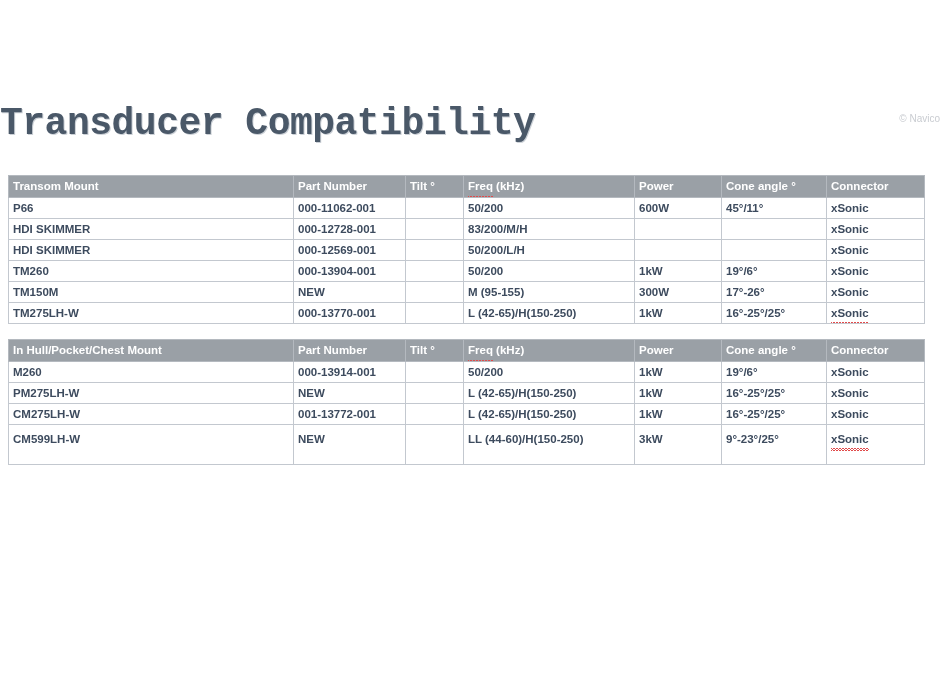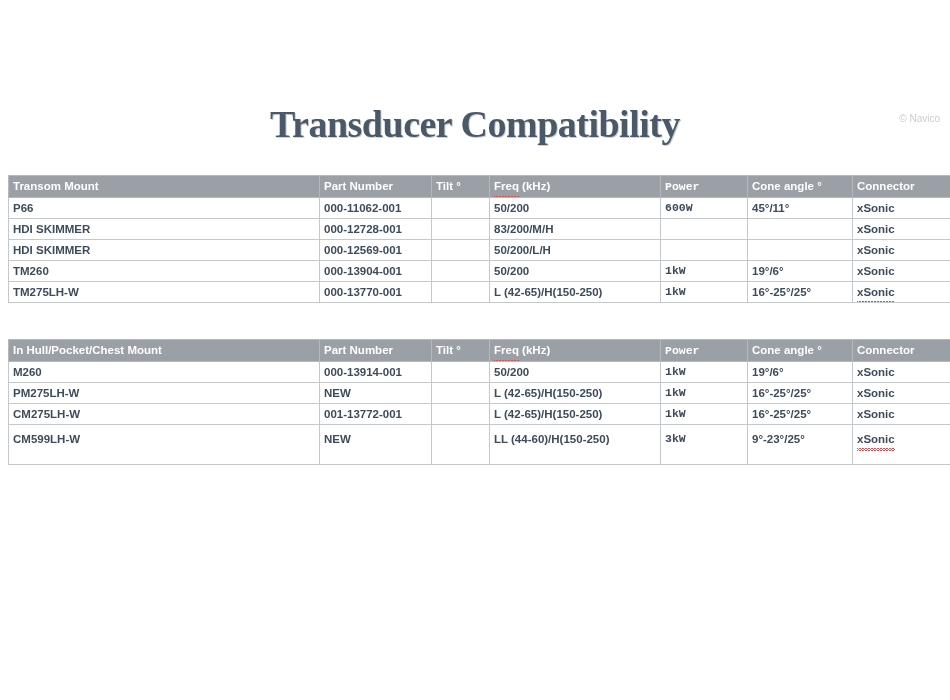"Transducer Compatibility" #title { font-family: Liberation Serif, serif -> Liberation Mono, monospace; text-align: center -> none }
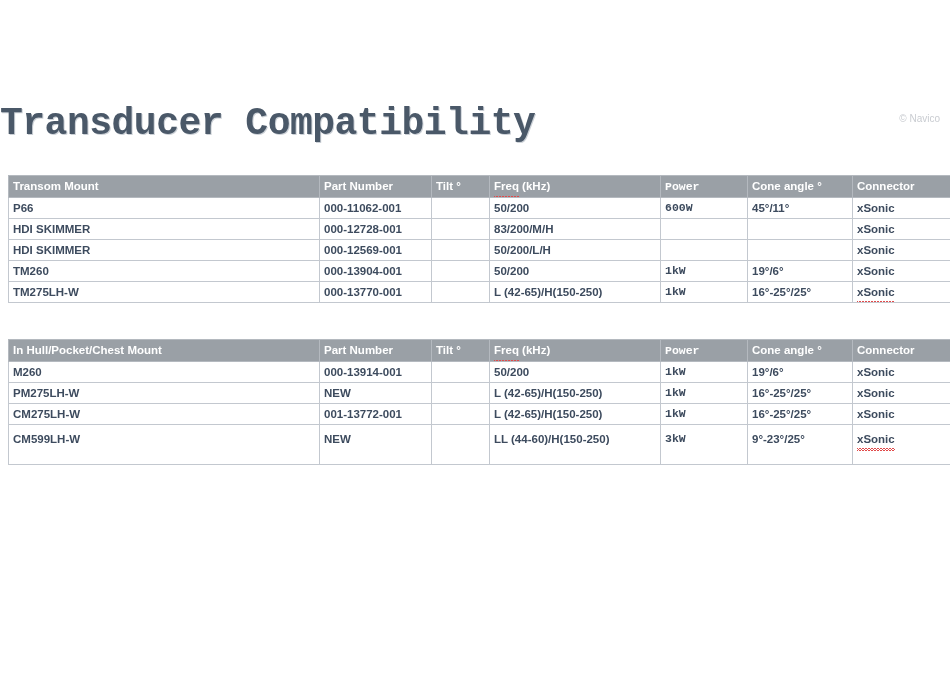"Transom Mount" .c-model { width: 311px -> 285px }
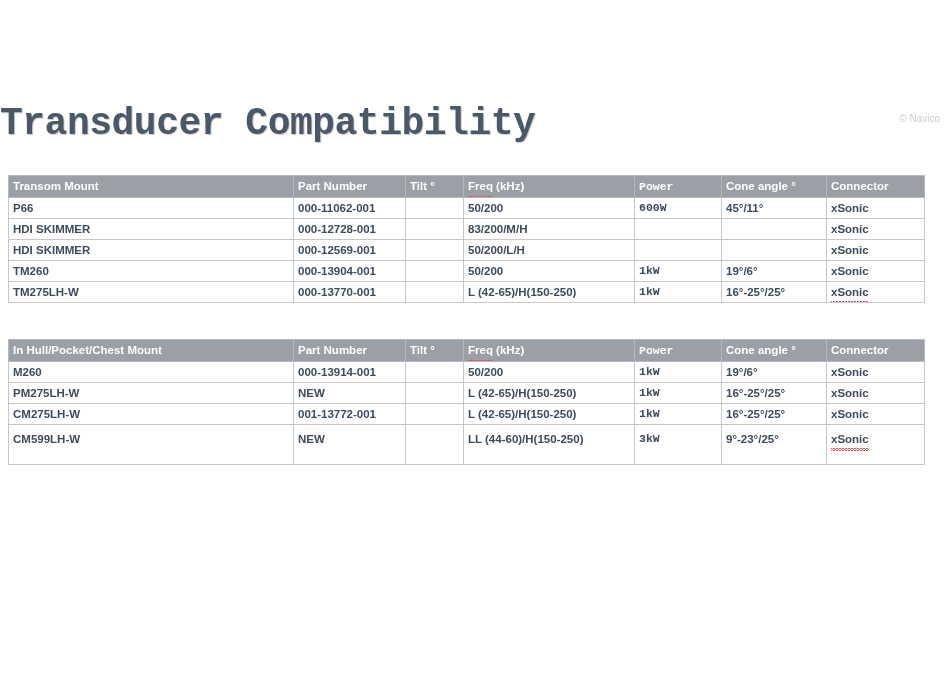"Power" .c-power { font-family: Liberation Mono, monospace -> none }
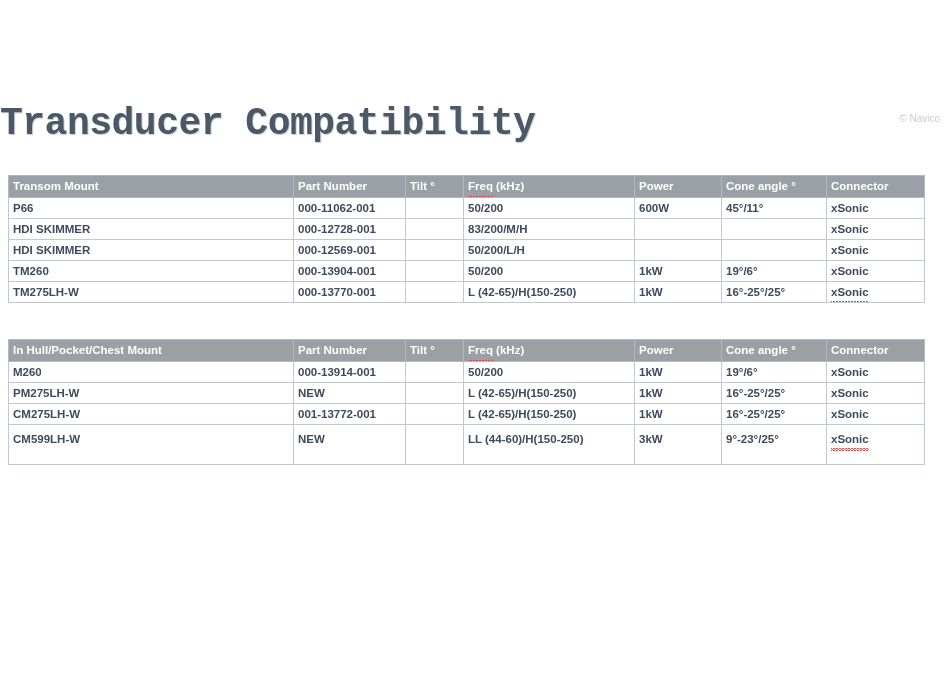"TM150M" tr { html: none -> <tr> <td>TM150M</td> <td>NEW</td> <td></td> <td>M (95-155)</td> <td>300W</td> <td>17°-26°</td> <td>xSonic</td> </tr> }
